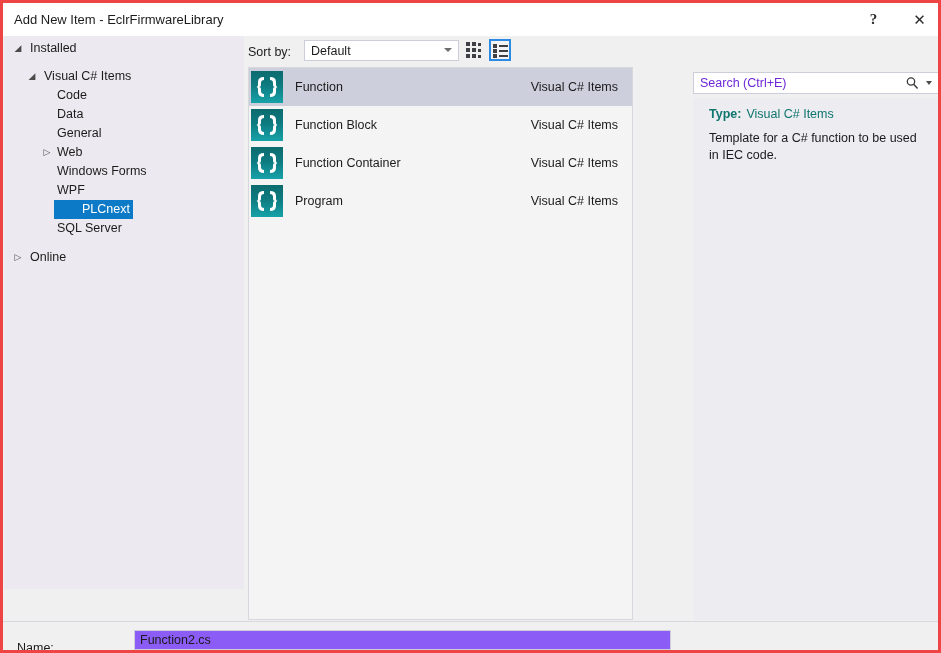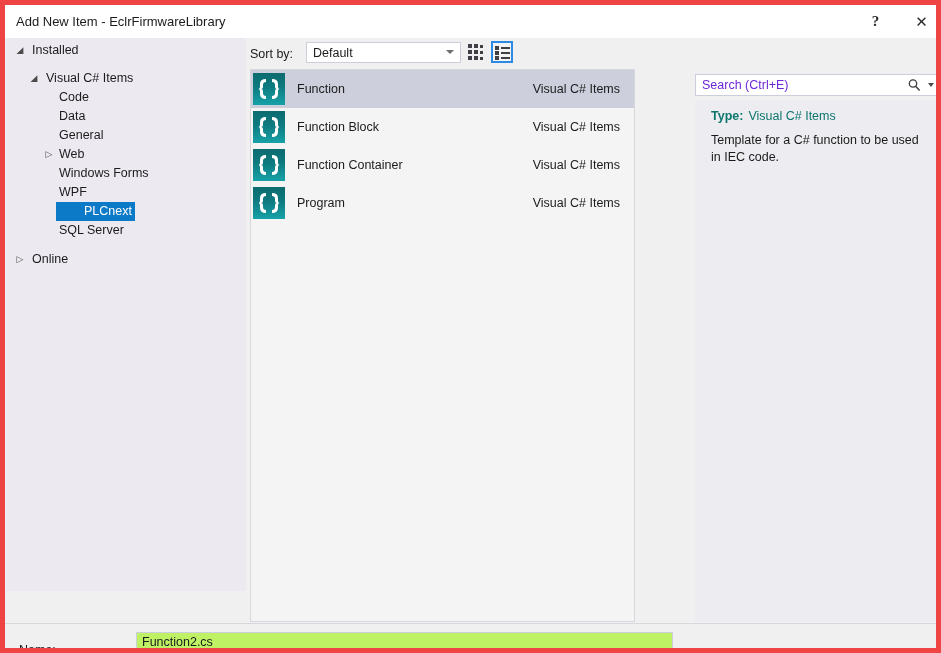"Add New Item - EclrFirmwareLibrary" .dialog { border: 5px solid #ef4444 -> 3px solid #ef4444 }
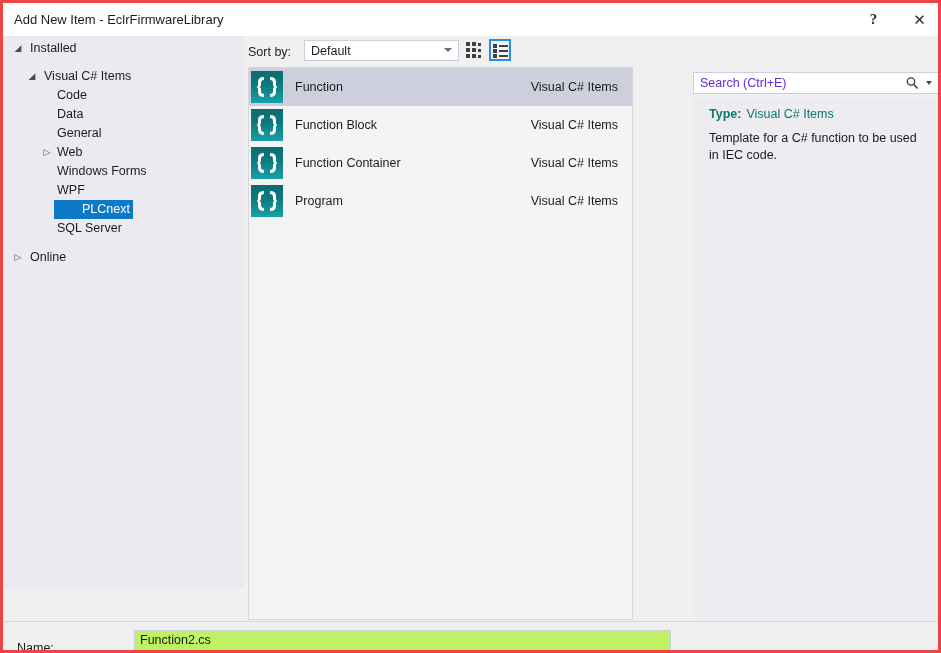"Function2.cs" .name-input { background: #bef264 -> #8b5cf6 }
